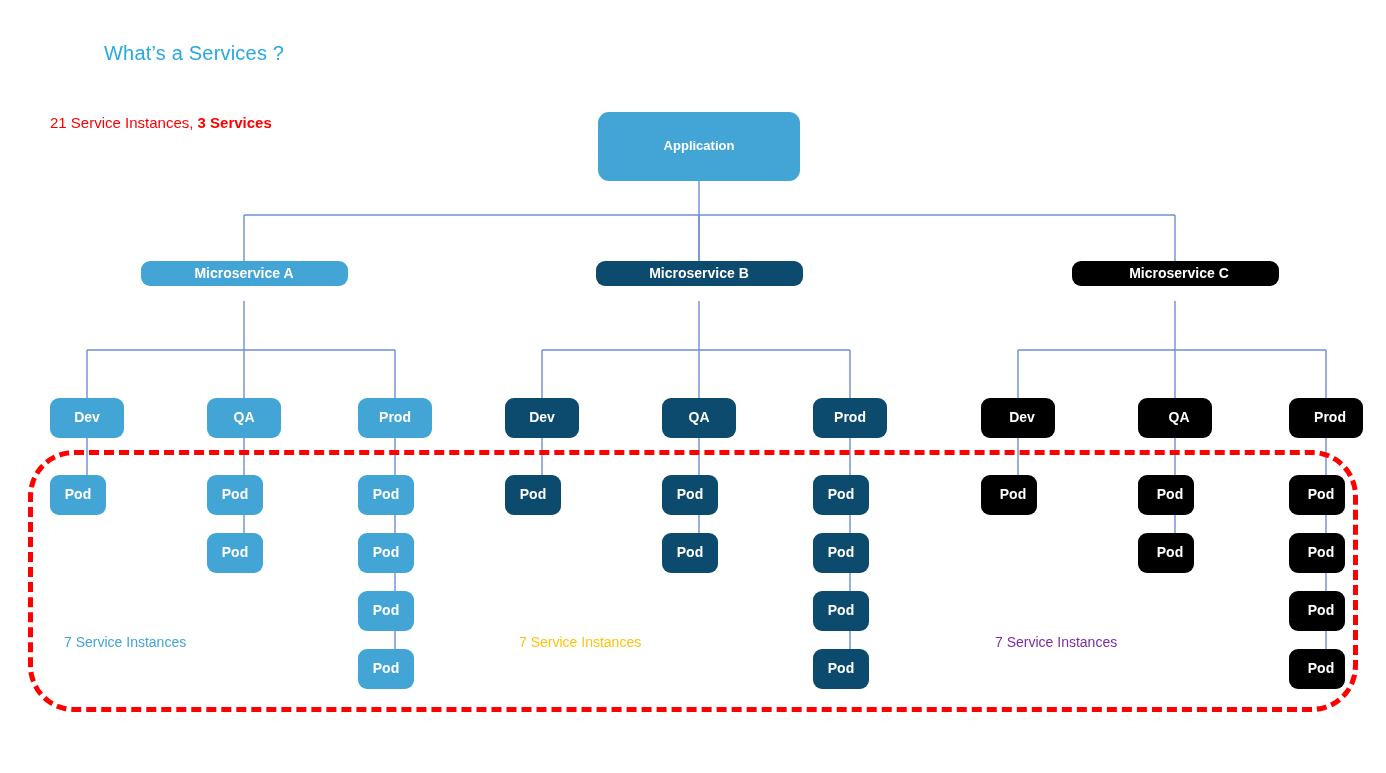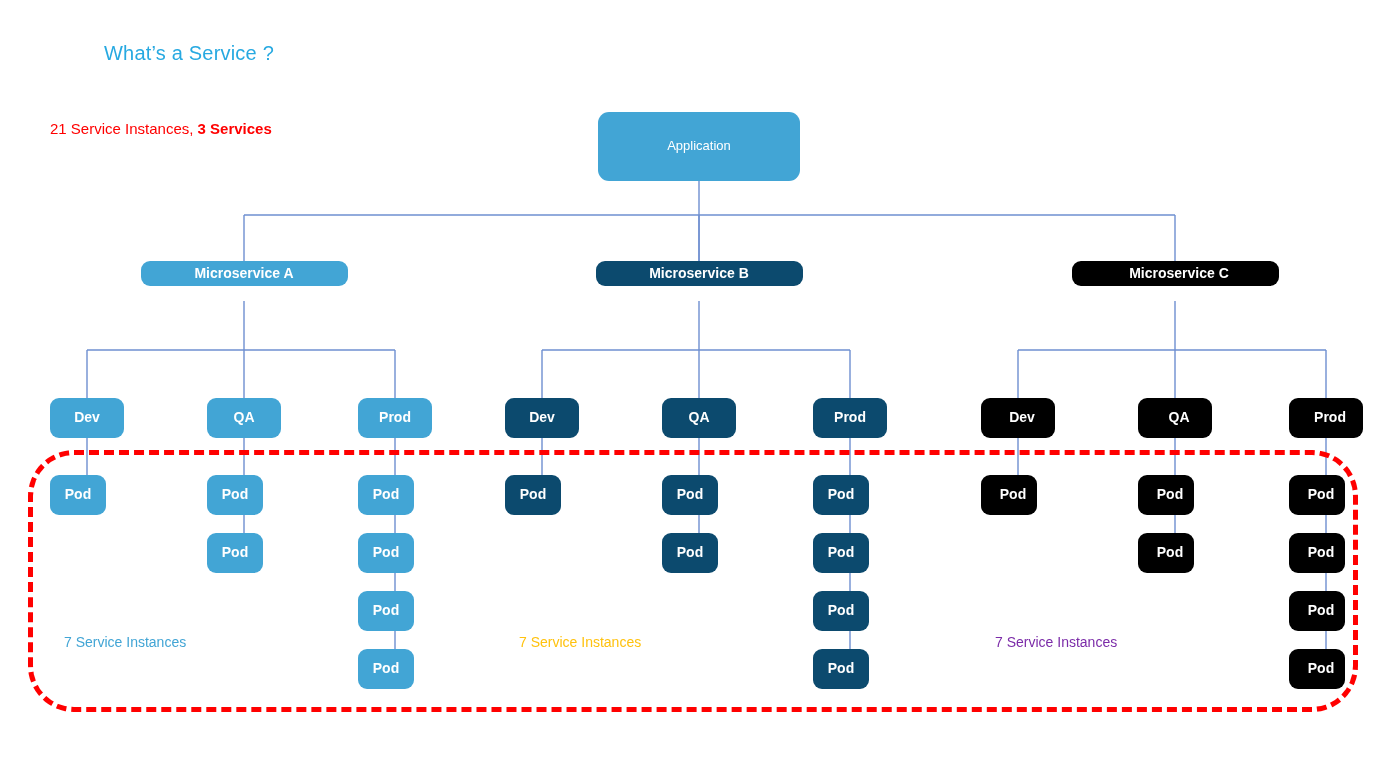"What’s a Service ?" div.page-title { text: Service -> Services }
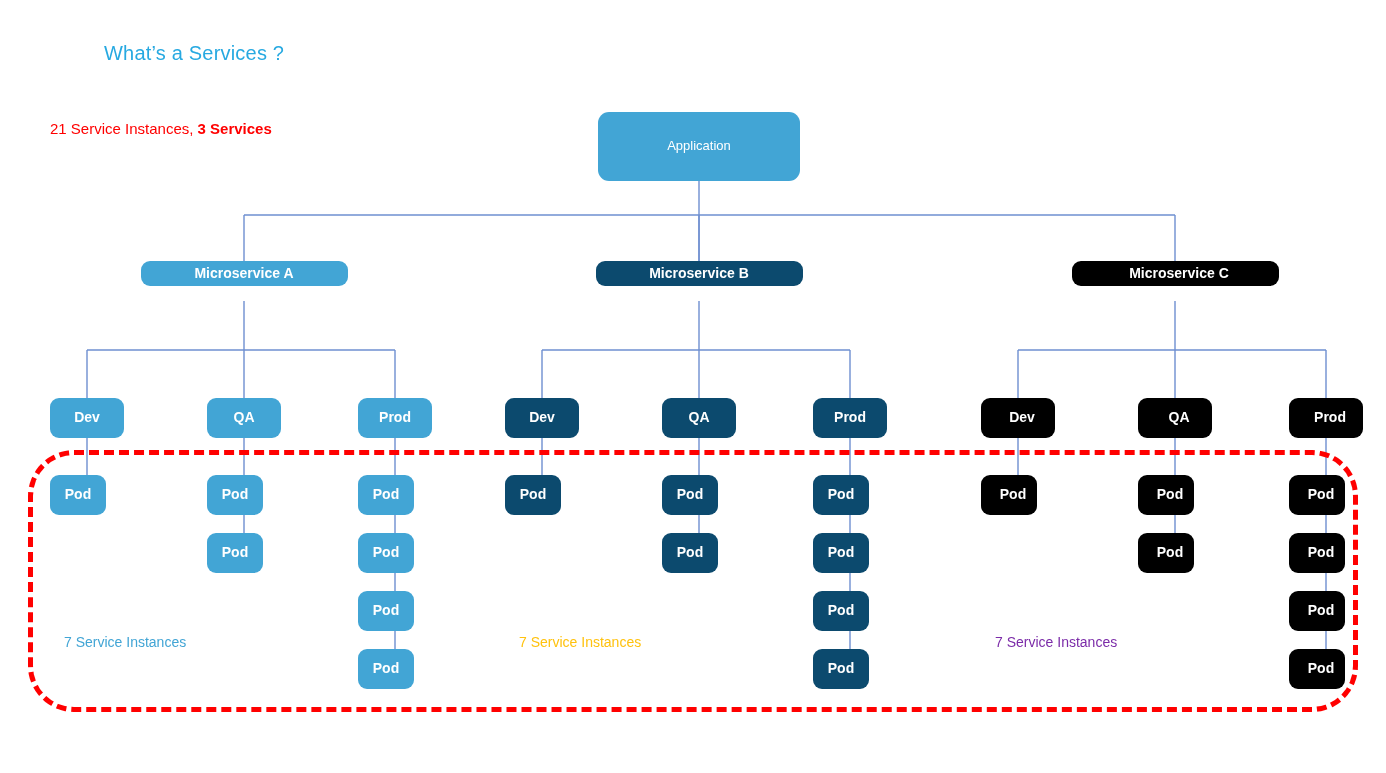"21 Service Instances, 3 Services" .summary-note { top: 120px -> 114px }
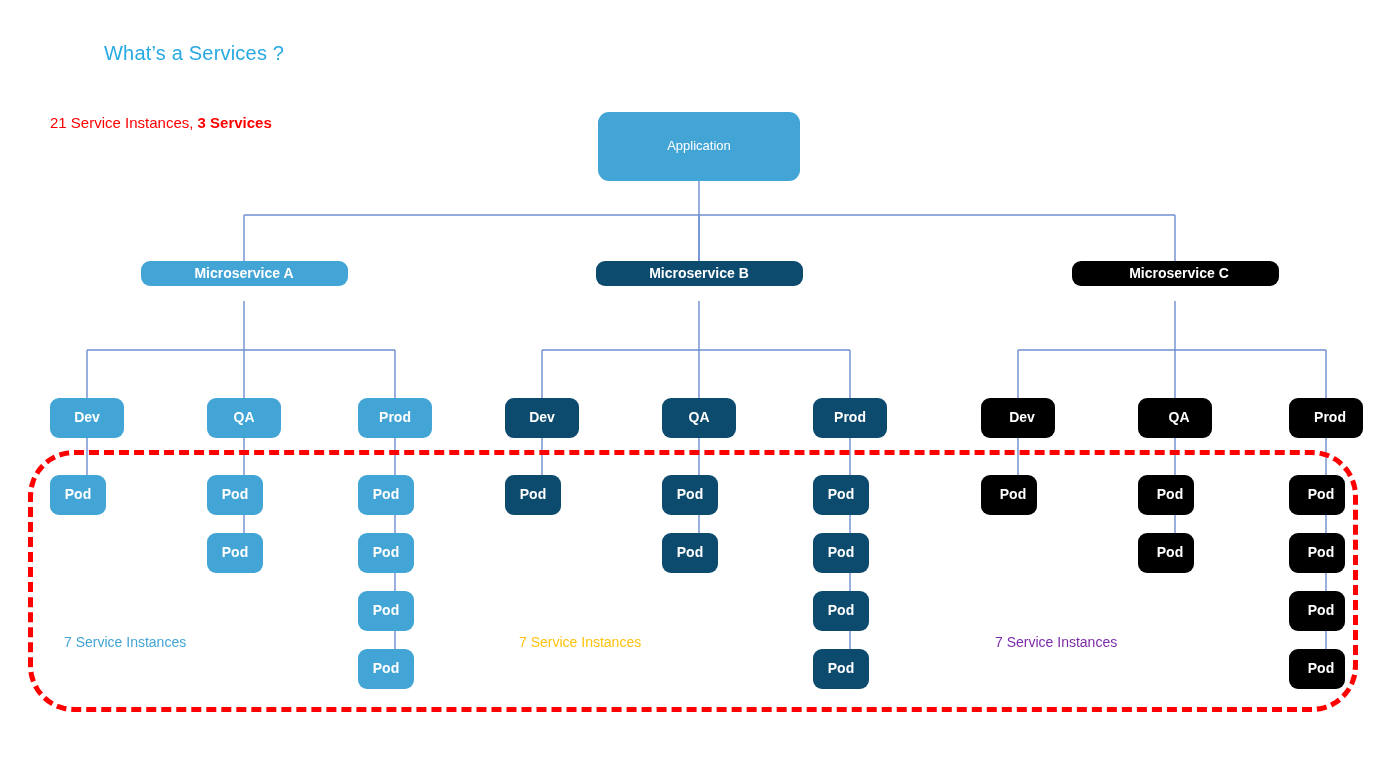"Application" .node.app { font-weight: normal -> bold }
